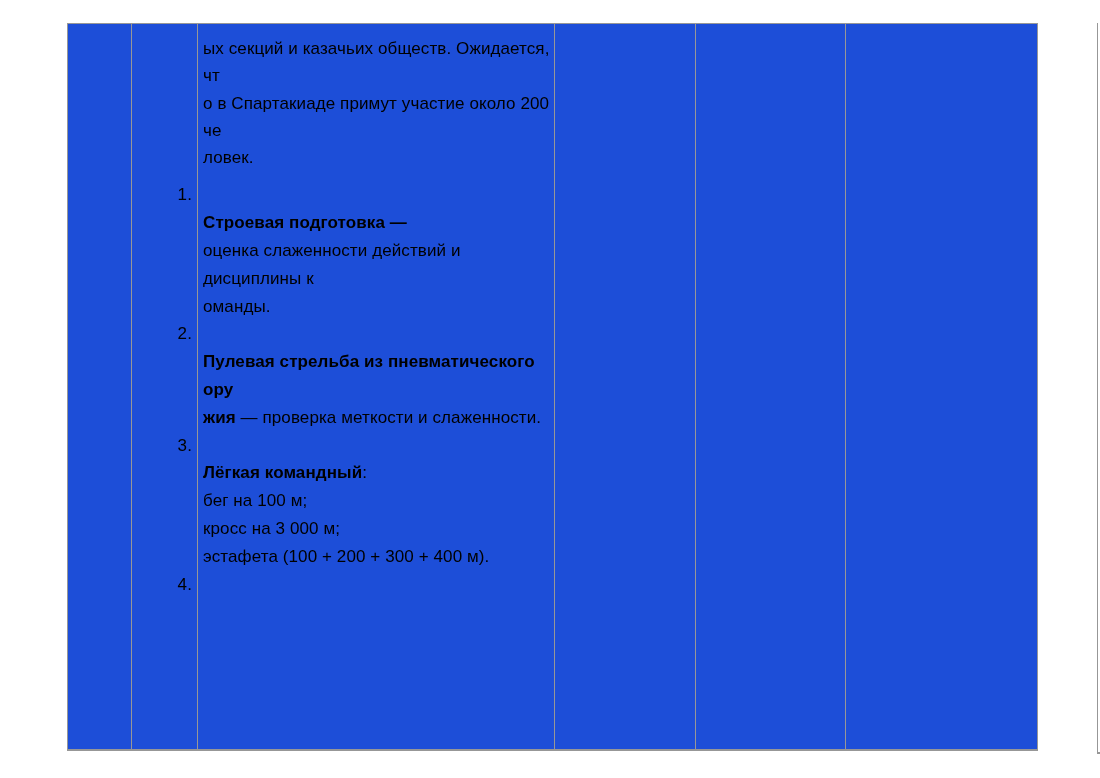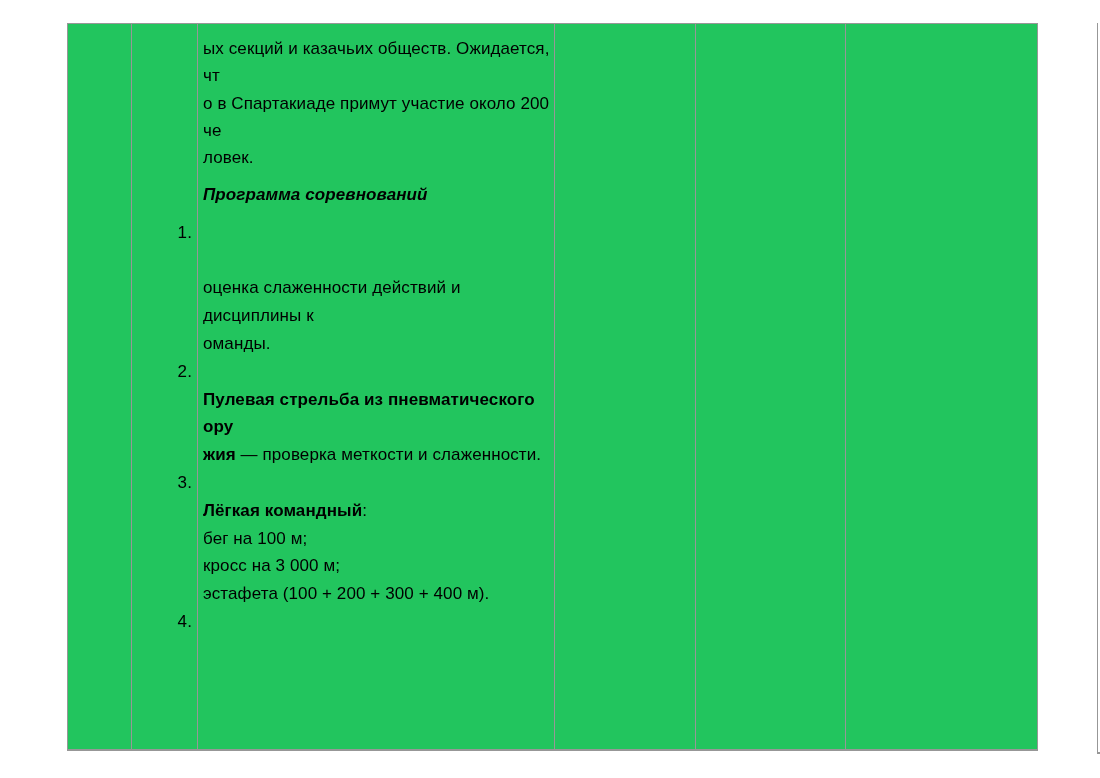"ых секций и казачьих обществ." .doc-table { background: #22c55e -> #1d4ed8 }
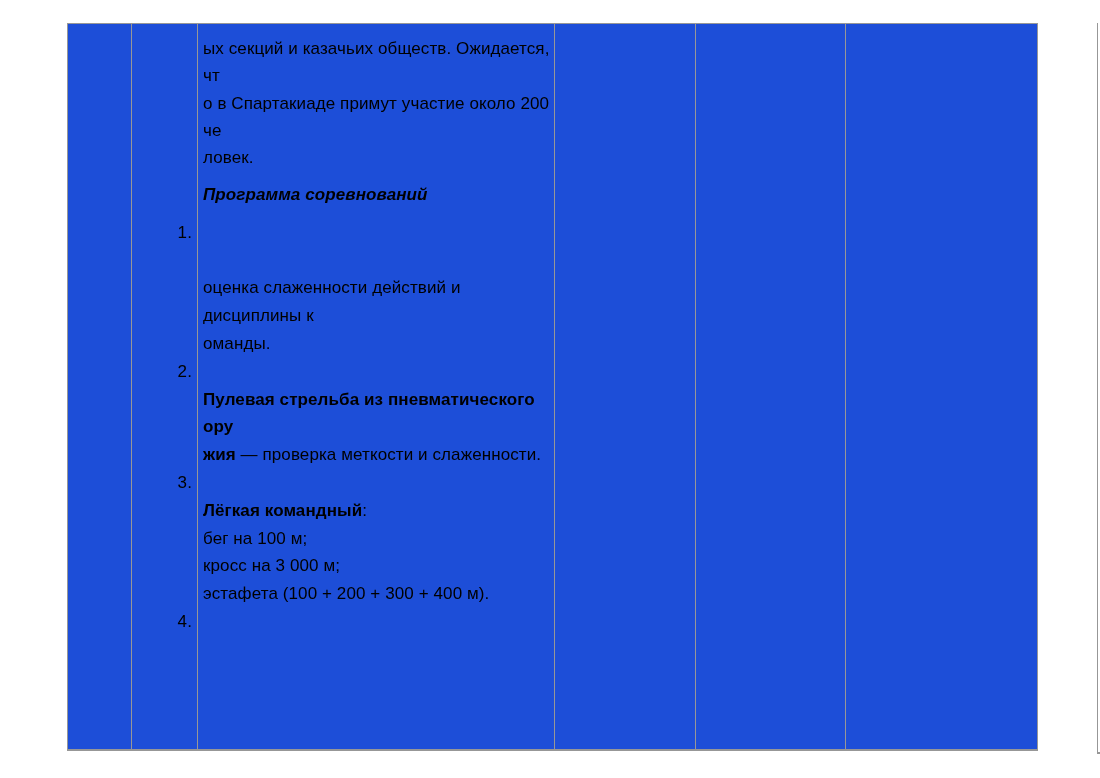"Программа соревнований" div.doc-heading { html: <div>Программа соревнований</div> -> none }
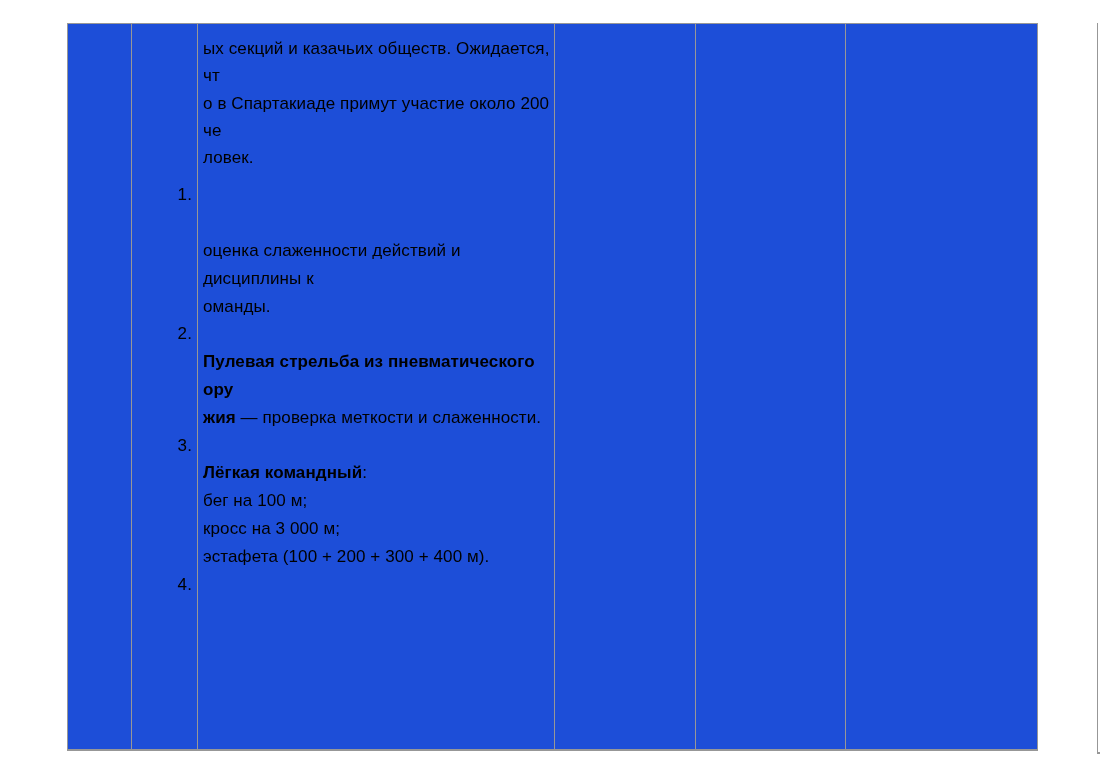"Строевая подготовка —" span.head { html: none -> <span>Строевая подготовка —</span> }
